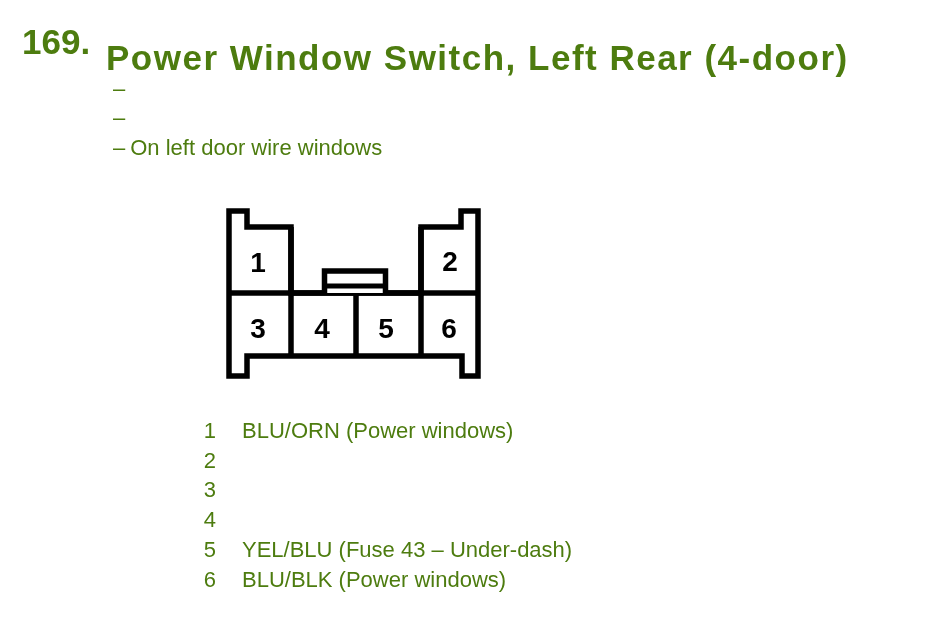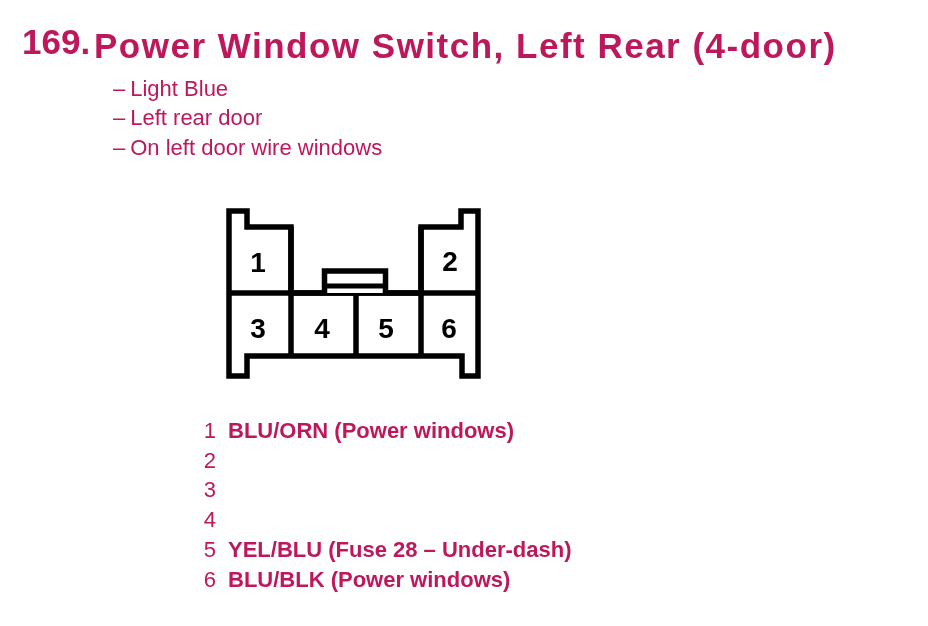"169." .page { color: #be185d -> #4d7c0f }
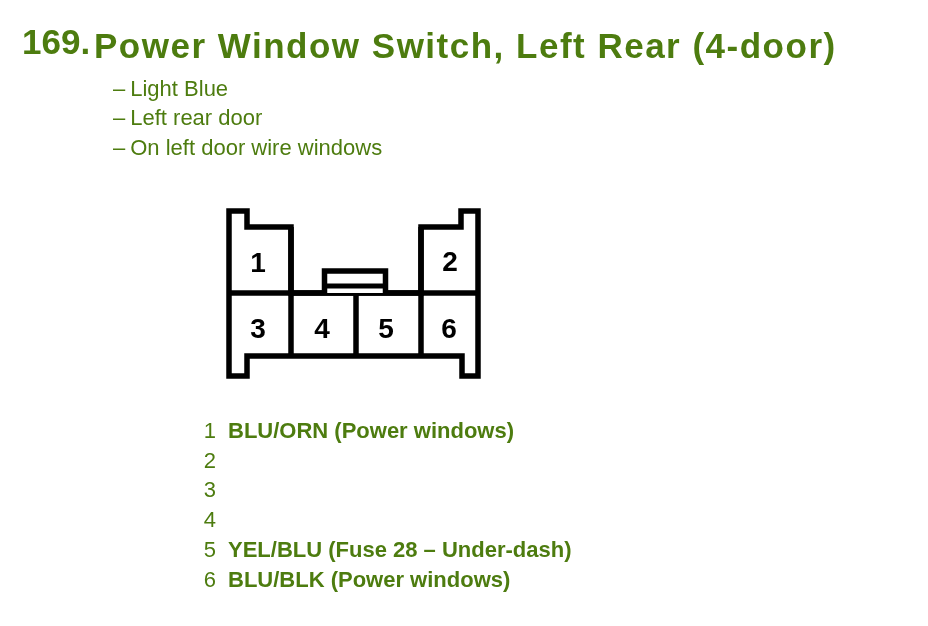"Power Window Switch, Left Rear" .figure-title { margin: 4px -> 16px }
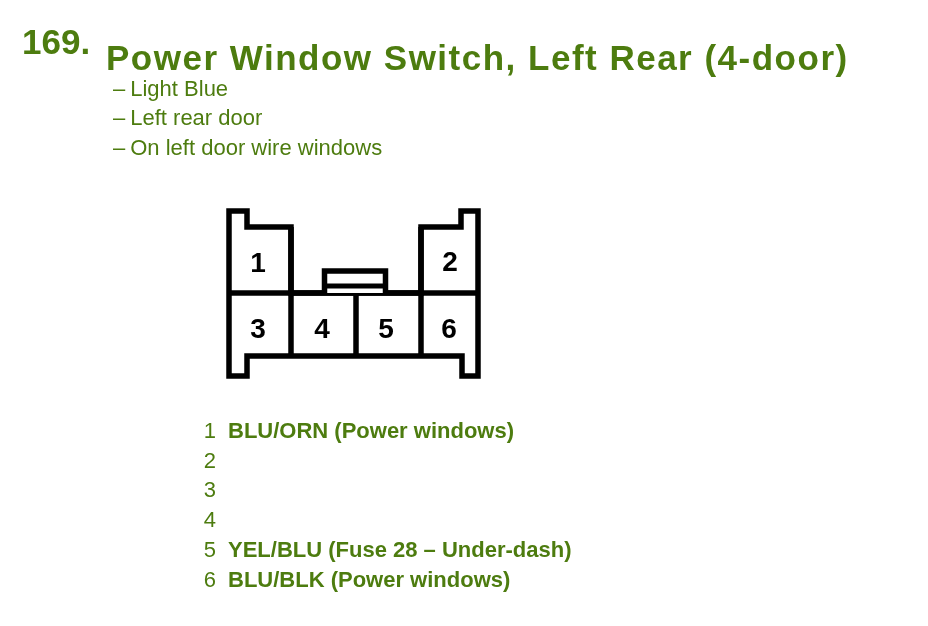"Light Blue" span { html: <span>Light Blue</span> -> none }
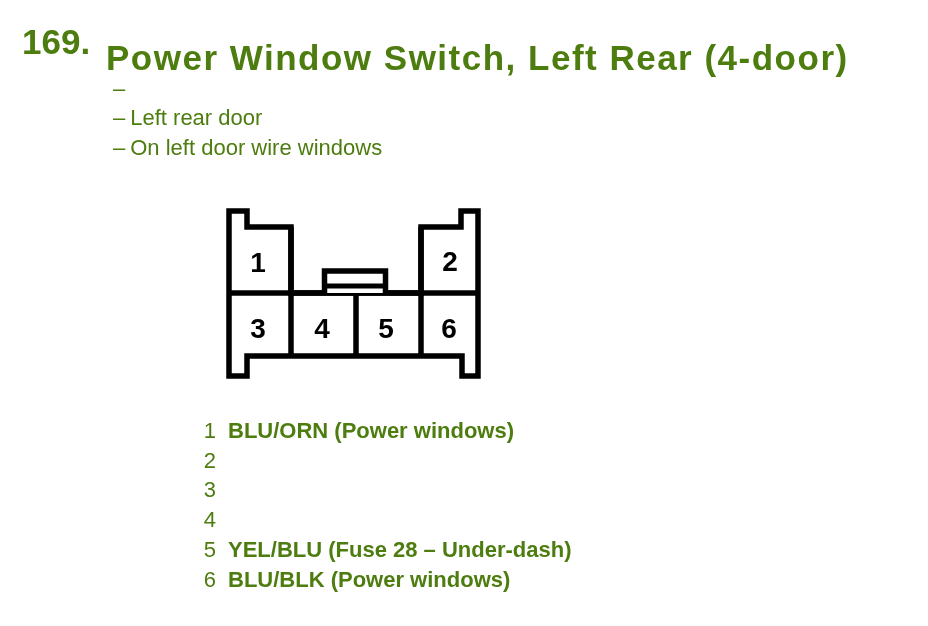"Left rear door" span { html: <span>Left rear door</span> -> none }
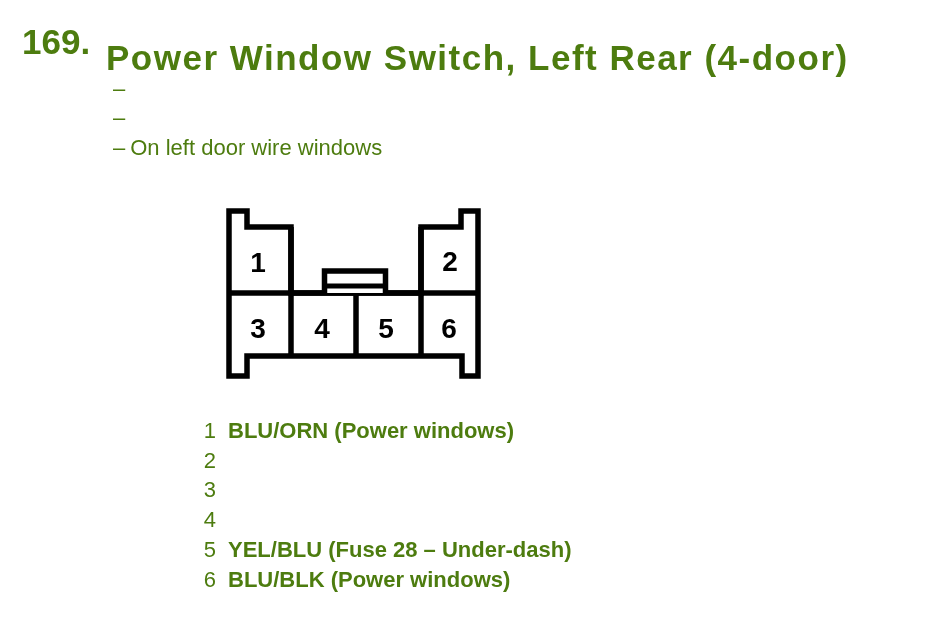"BLU/ORN (Power windows)" .pin-row .wire-label { font-weight: bold -> none; margin-left: 12px -> 26px }
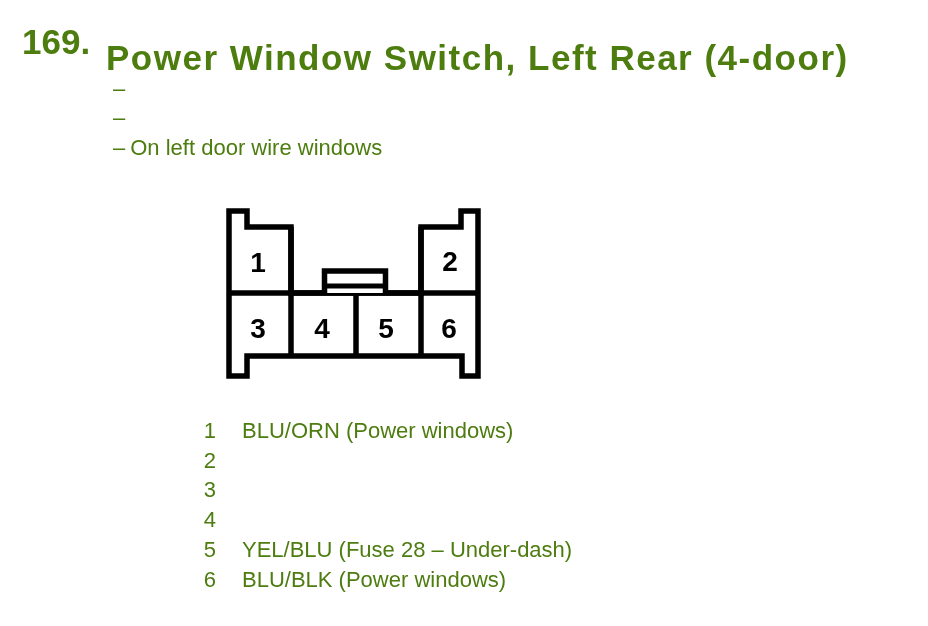"YEL/BLU (Fuse 28 – Under-dash)" span.wire-label { text: 28 -> 43 }
